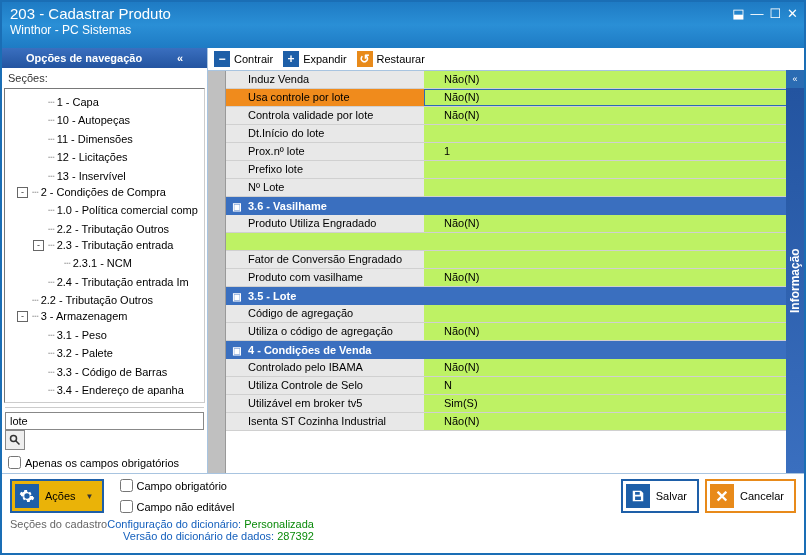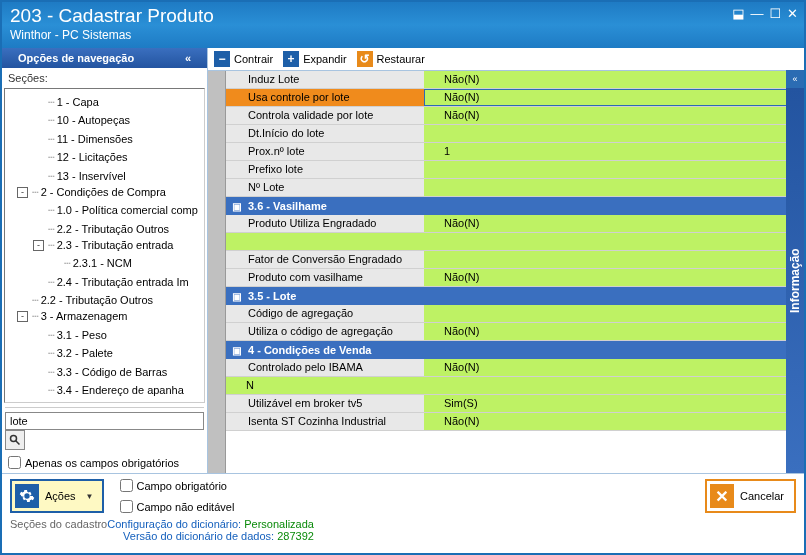"203 - Cadastrar Produto" .titlebar .title { font-size: 19px -> 15px }
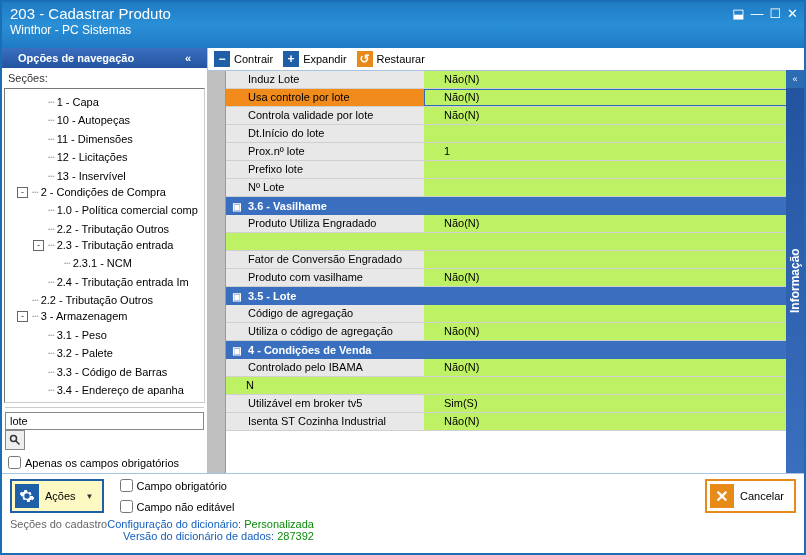"Opções de navegação" .sidebar-header { padding: 4px 16px -> 4px 24px }
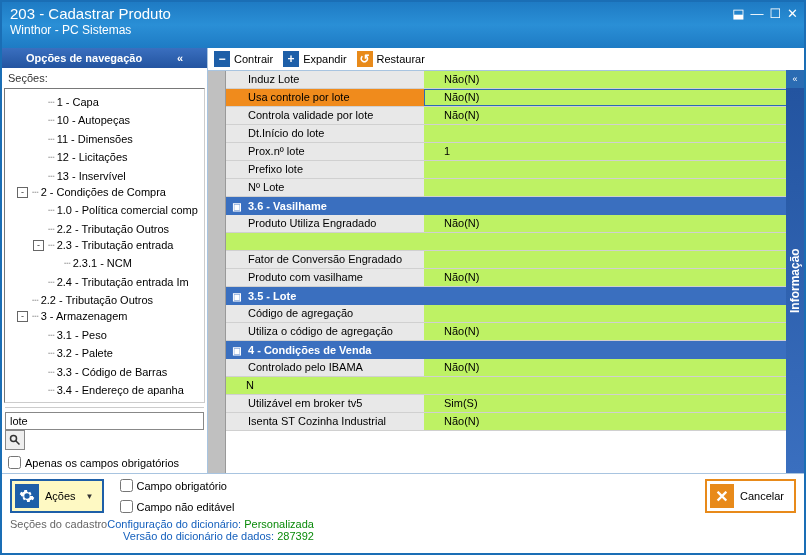"Induz Lote" div.rlabel { text: Lote -> Venda }
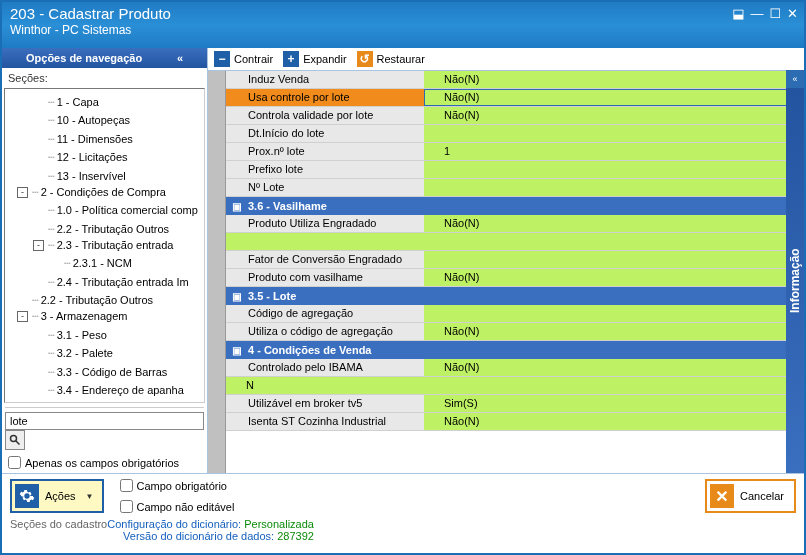"Utiliza Controle de Selo" div.rlabel { html: none -> <div>Utiliza Controle de Selo</div> }
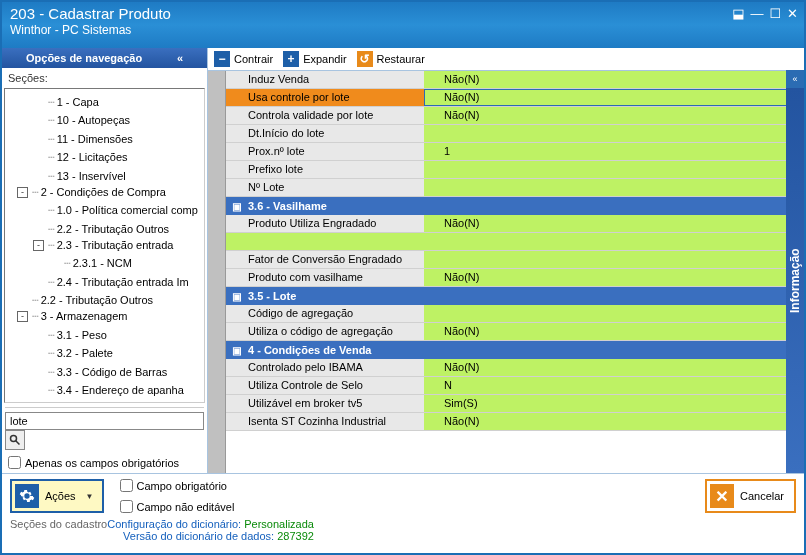"Ações" .btn-acoes { background: #fef9c3 -> #eab308 }
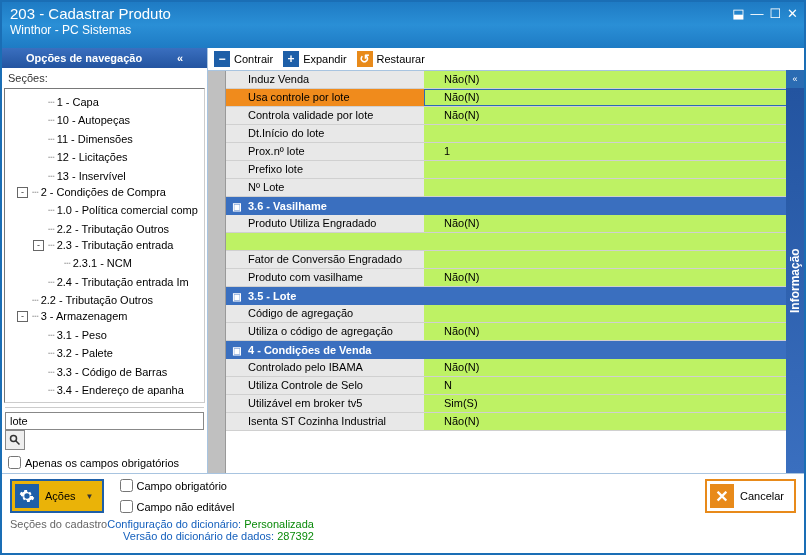"Salvar" div.btn-primary { html: none -> <div> <div> <svg> <path></path> </svg> </div> <span>Salvar</span> </div> }
